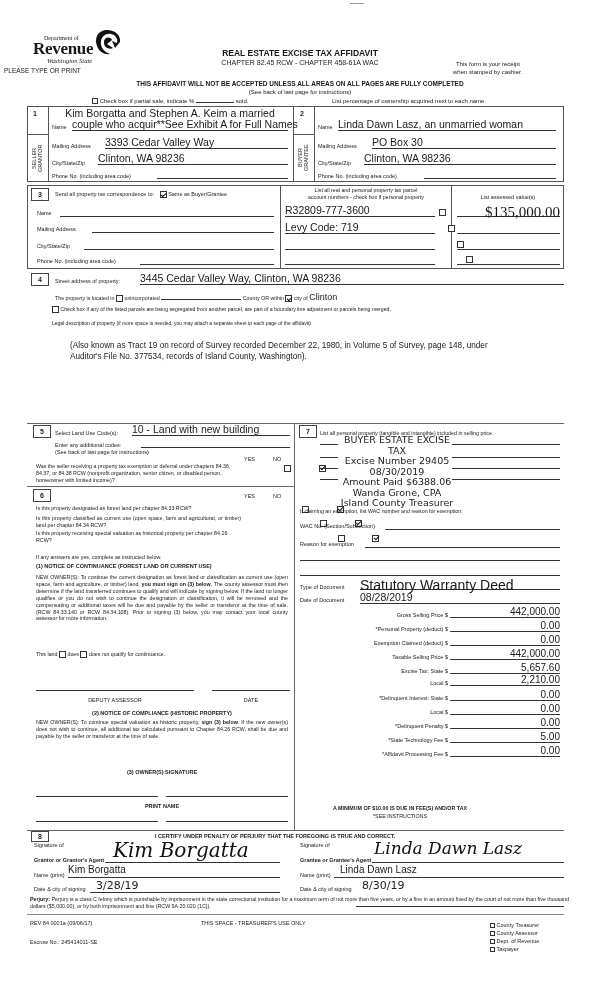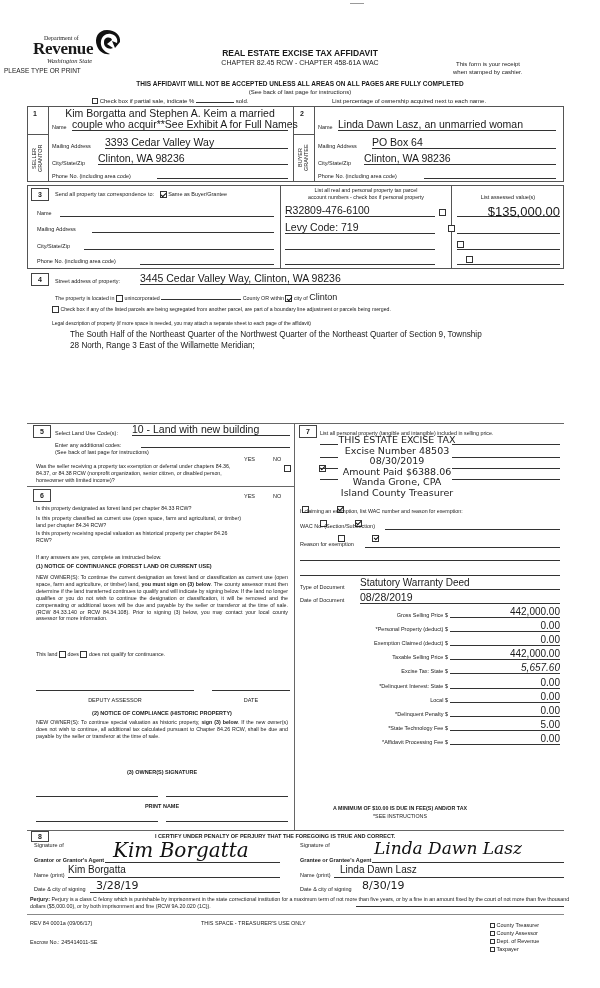"PO Box 64" span { text: 64 -> 30 }
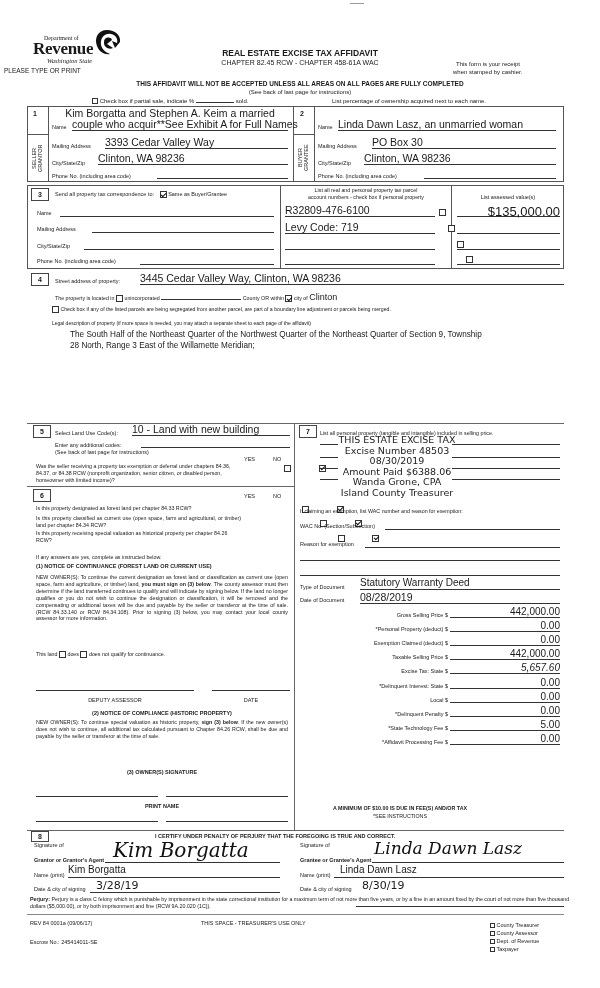"R32809-476-6100" span { text: R32809-476-6100 -> R32809-777-3600 }
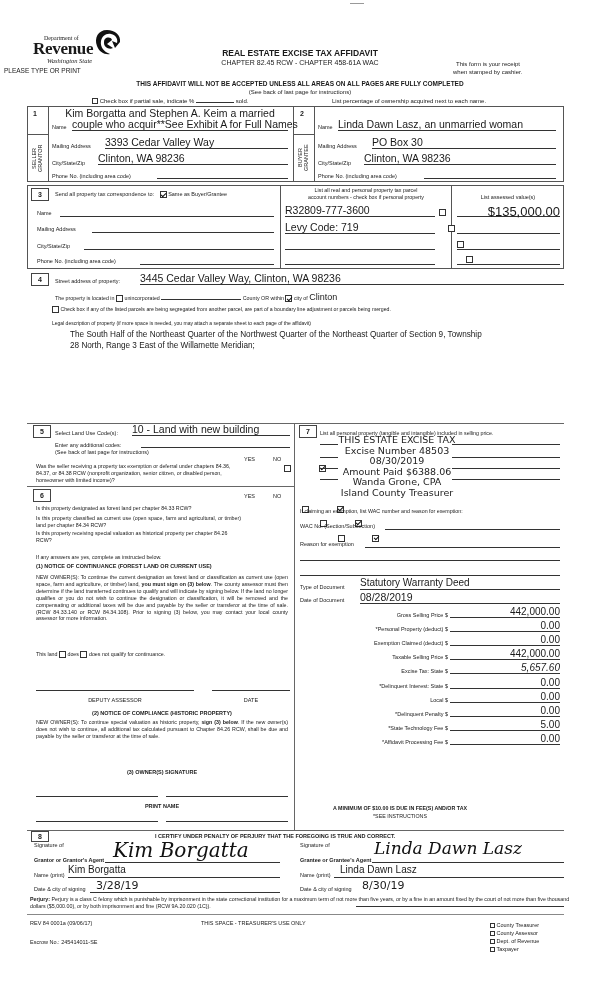"$135,000.00" span { font-family: none -> Liberation Serif, serif; font-size: 13px -> 15px }
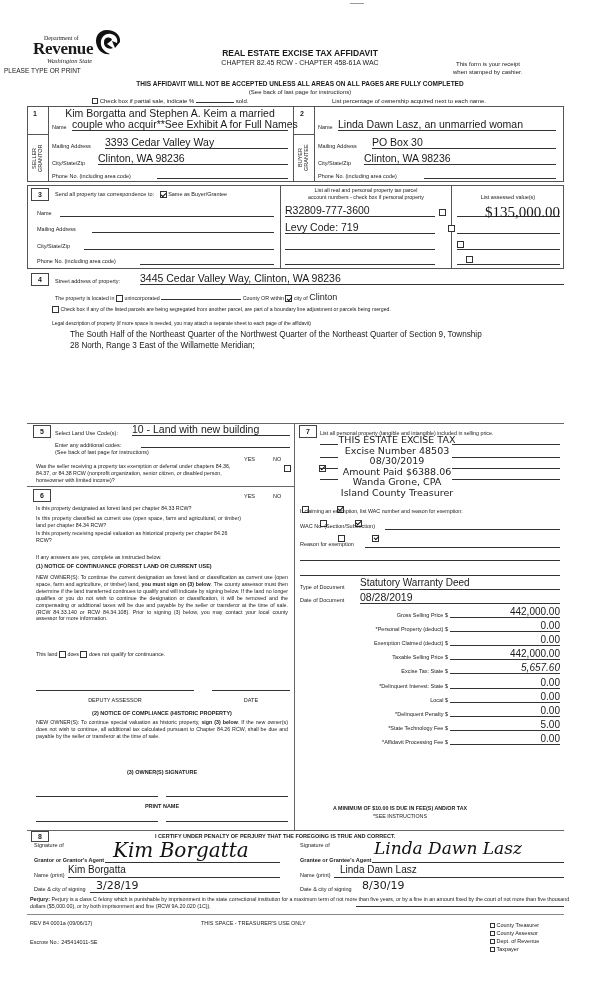"The South Half of the" div { html: <div>The South Half of the Northeast Quarter of the Northwest Quarter of the Northeast Quarter of Section 9, Township 28 North, Range 3 East of the Willamette Meridian;</div> -> none }
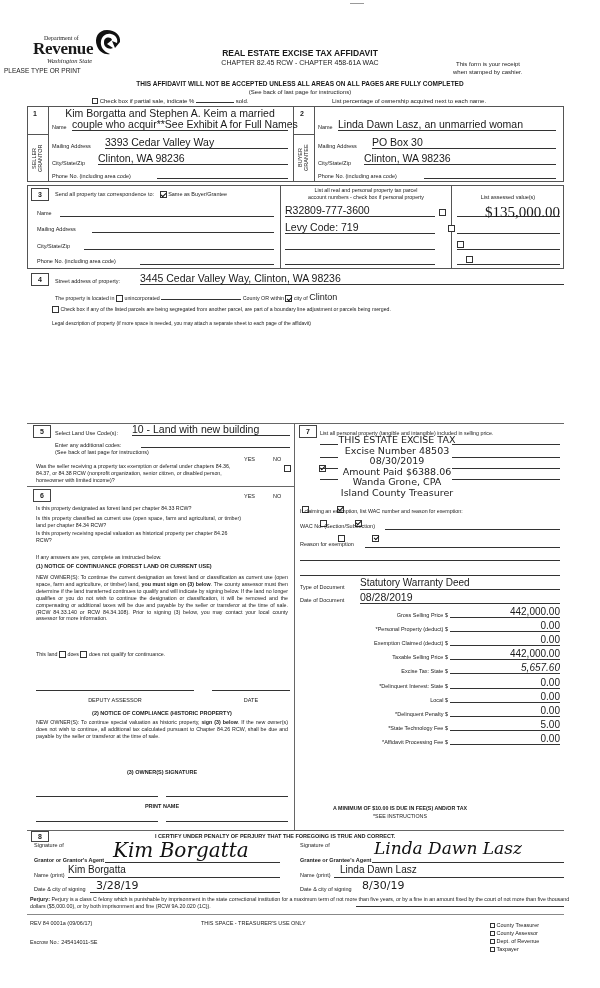"(Also known as Tract 19" div { html: none -> <div>(Also known as Tract 19 on record of Survey recorded December 22, 1980, in Volume 5 of Survey, page 148, under Auditor's File No. 377534, records of Island County, Washington).</div> }
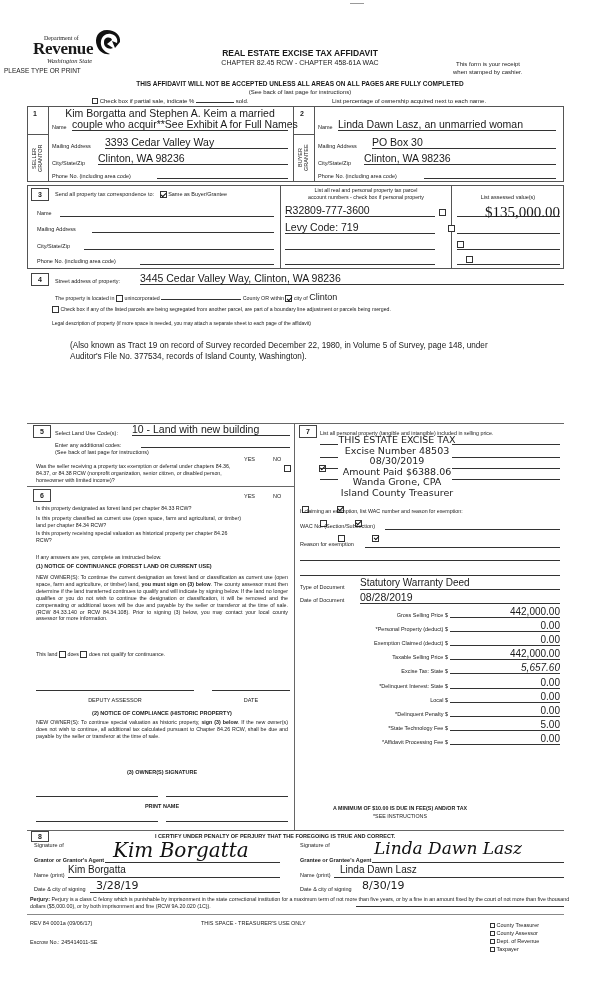"THIS ESTATE EXCISE TAX" div { text: THIS -> BUYER }
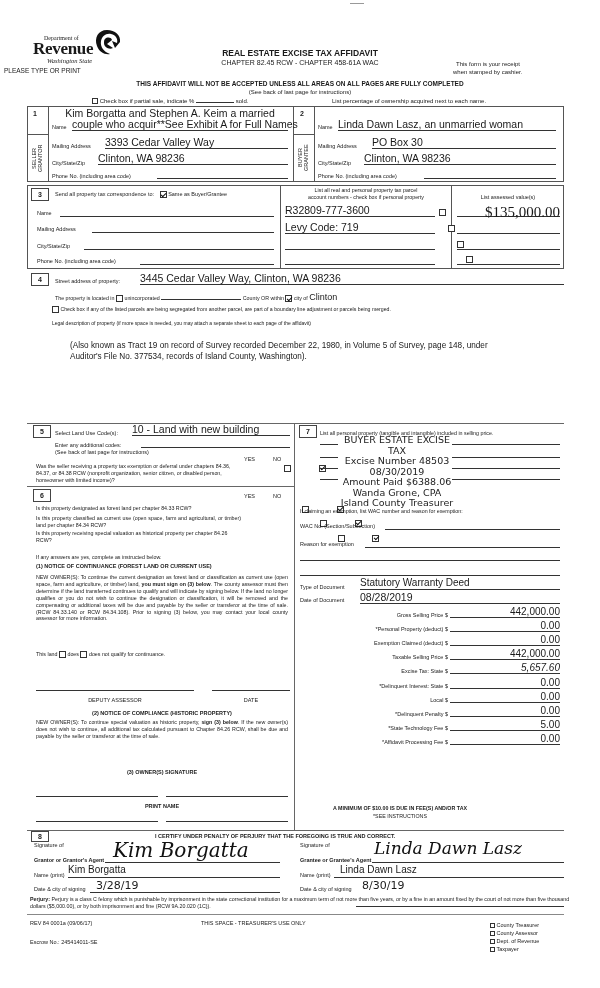"Excise Number 48503" div { text: 48503 -> 29405 }
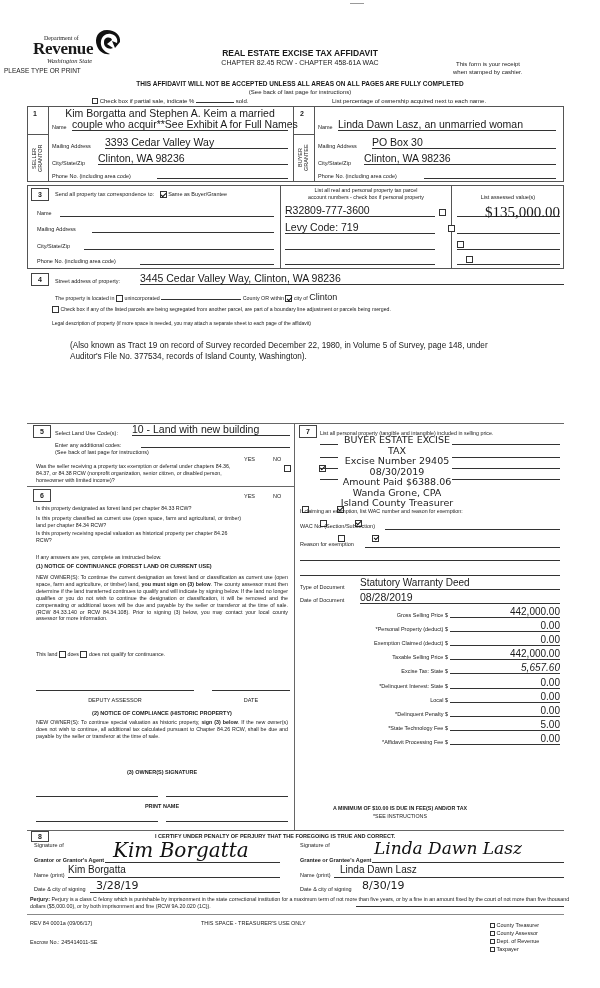"Statutory Warranty Deed" span { font-size: 10px -> 14px }
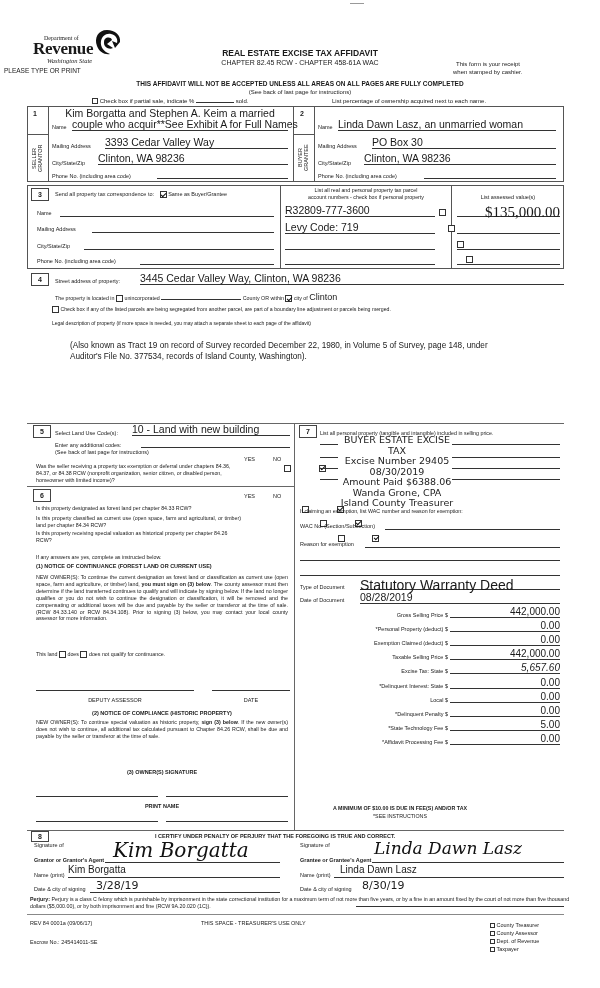"5,657.60" div.right { font-style: italic -> none }
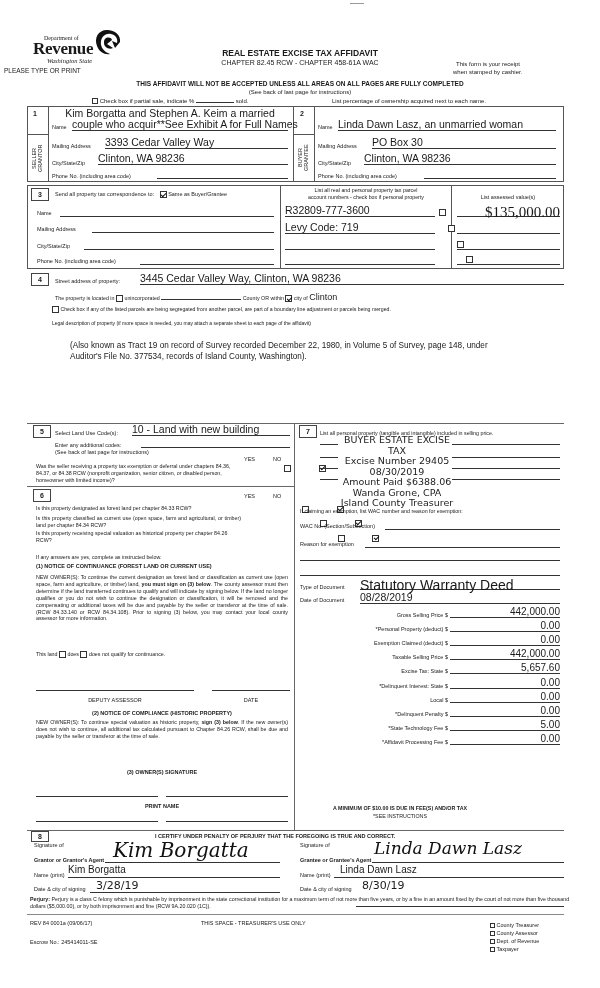"2,210.00" div { html: none -> <div> <div>Local $</div> <div>2,210.00</div> </div> }
